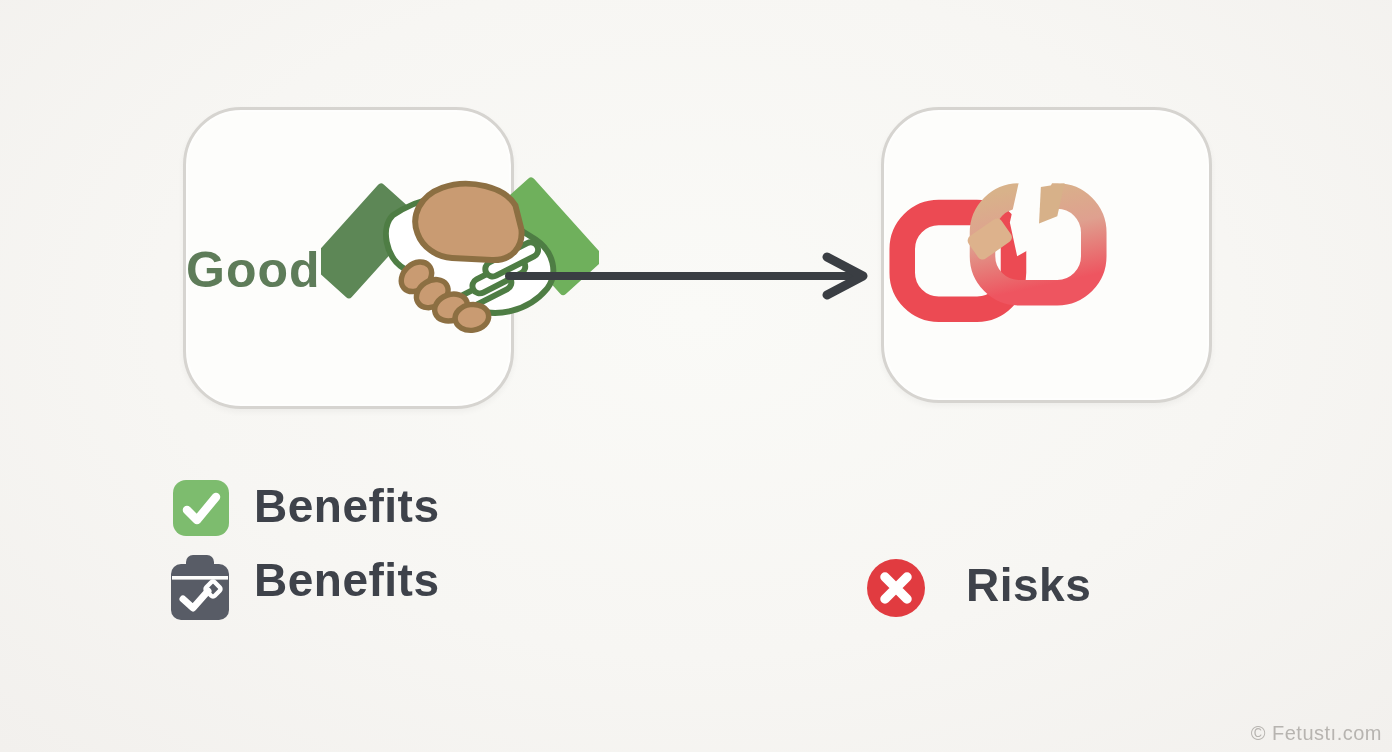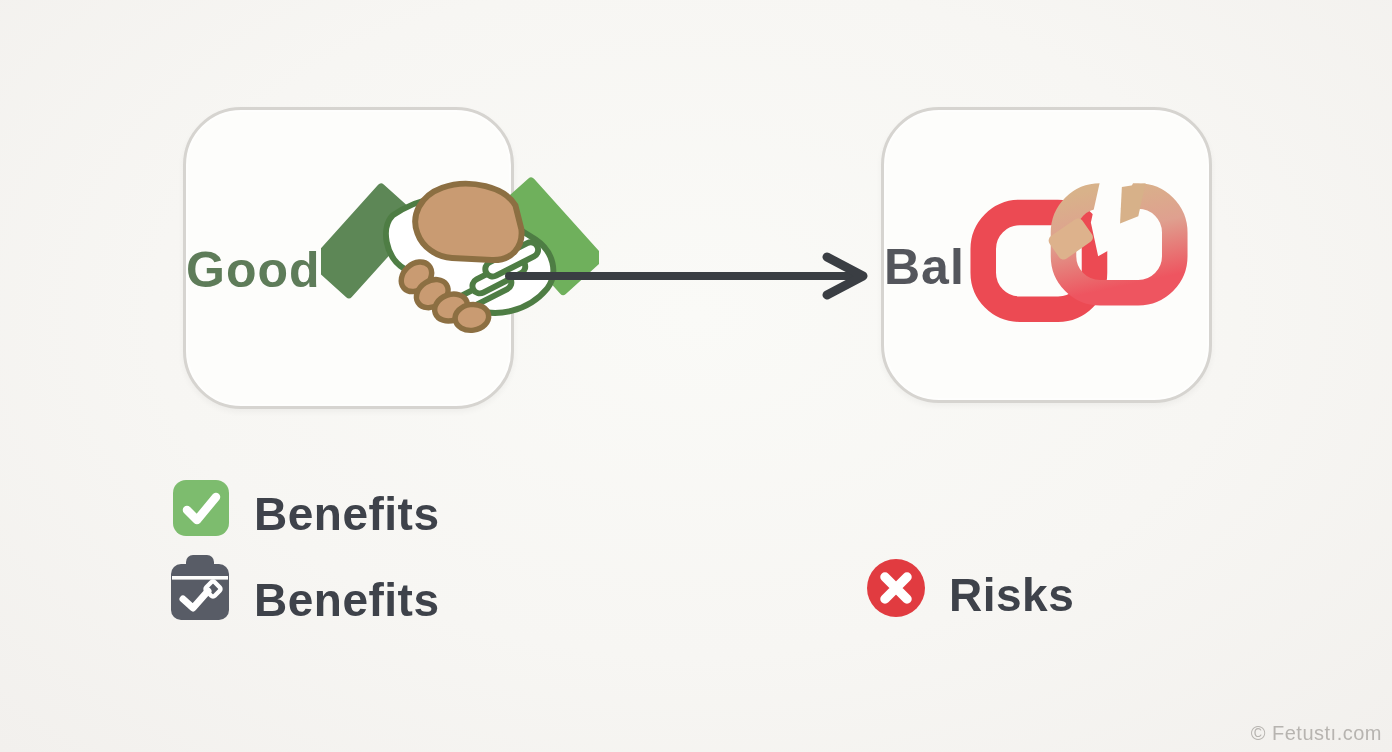"Bal" div.card-title { html: <div>Bal</div> -> none }
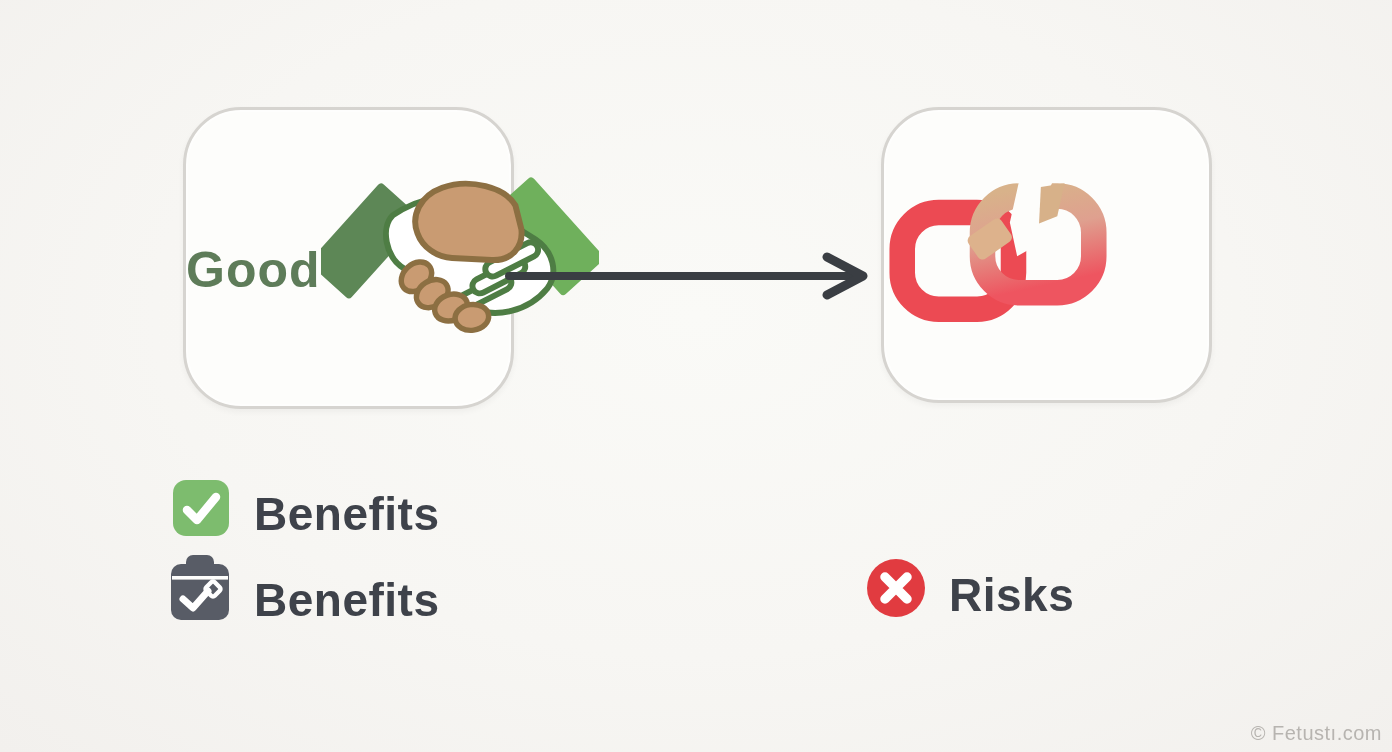"Benefits" .row { align-items: flex-end -> flex-start }
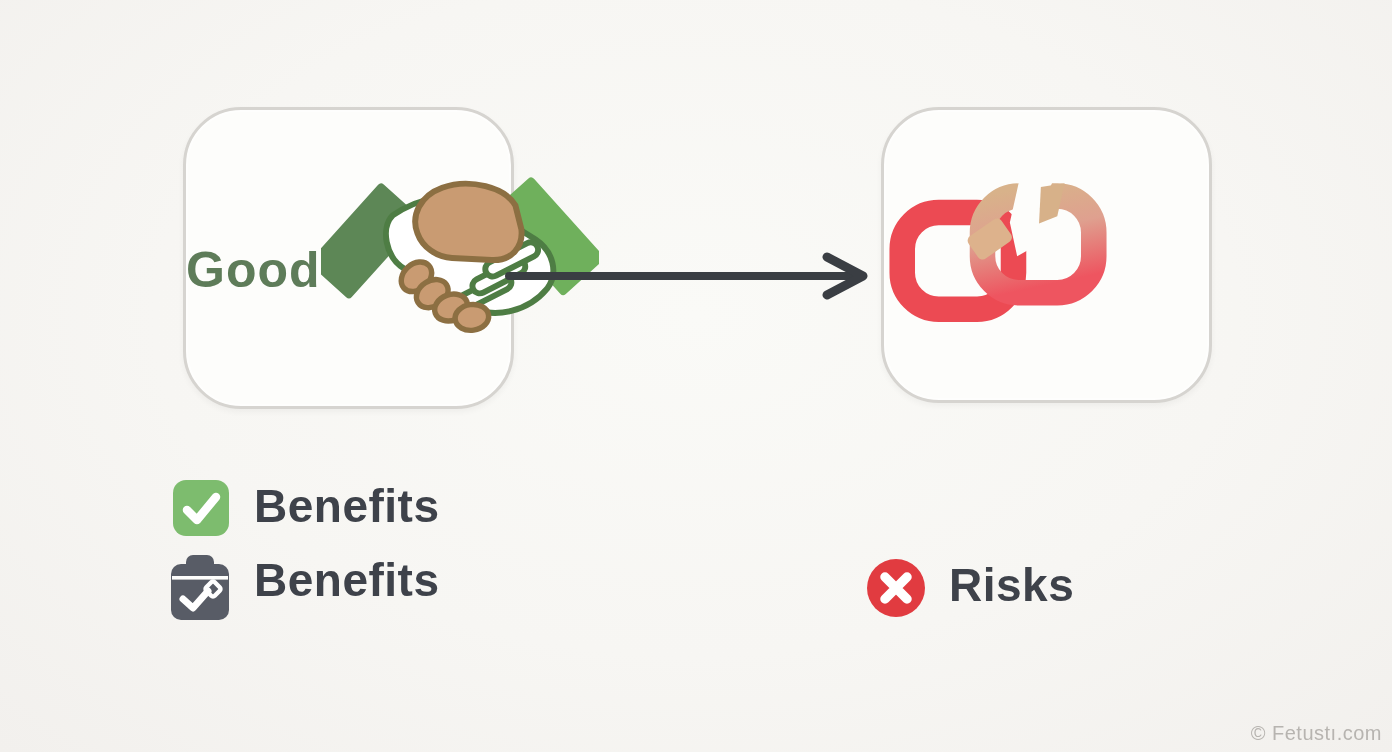"Risks" .row-b2 { gap: 23px -> 40px }
